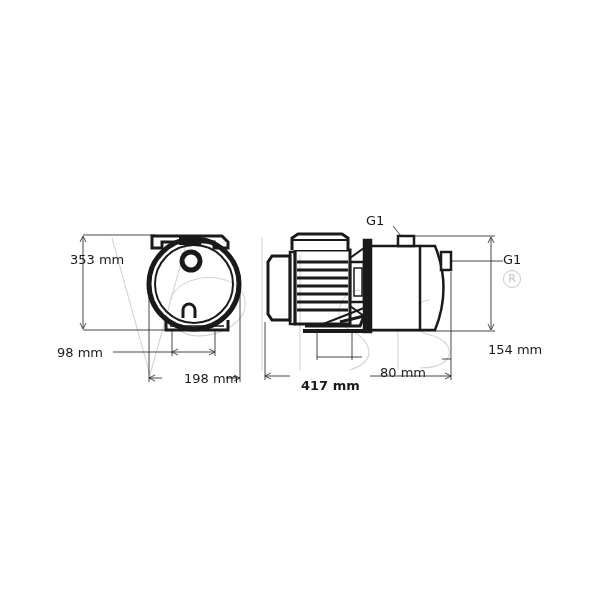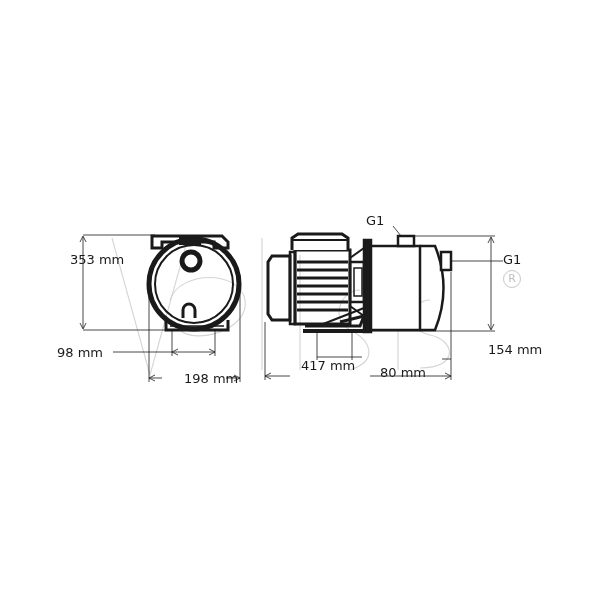"417 mm" span.lbl { font-weight: none -> bold; top: 359px -> 379px }
